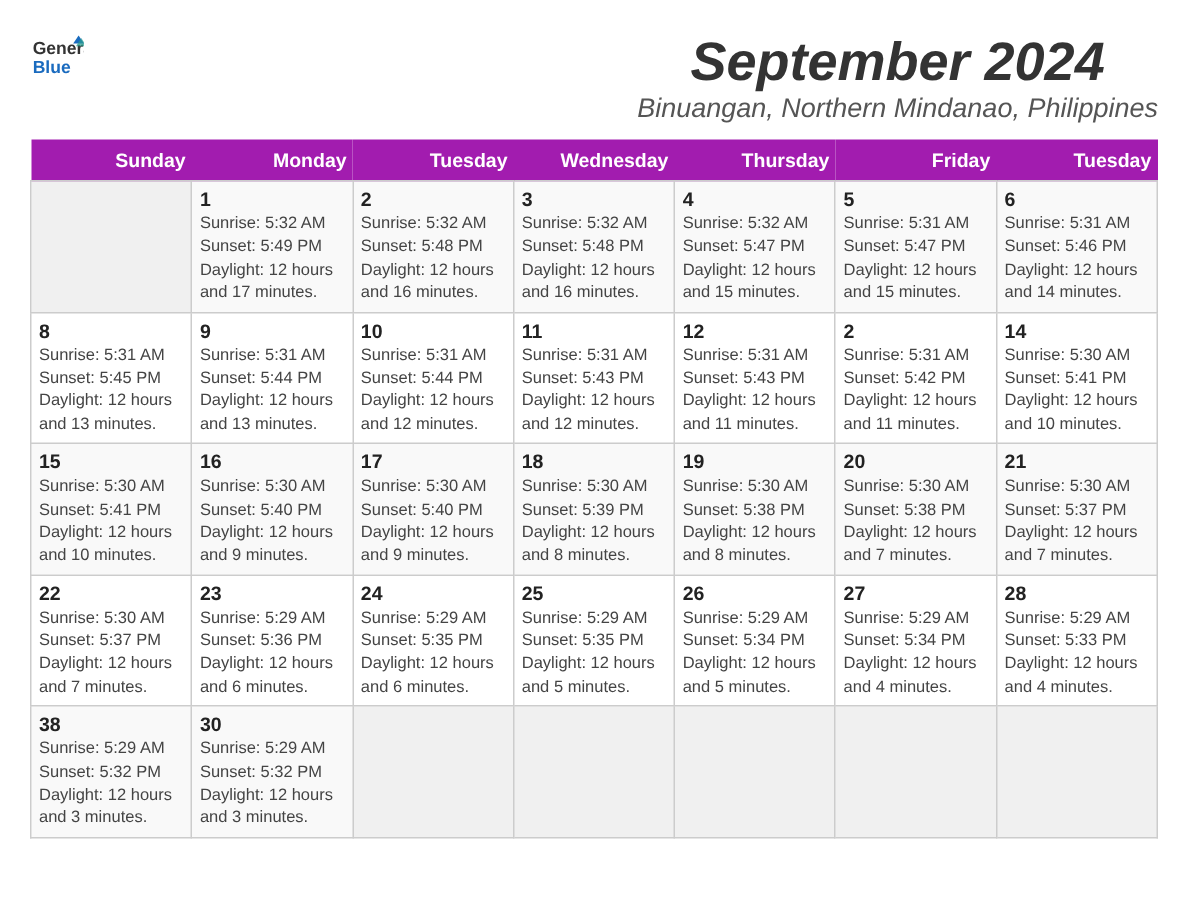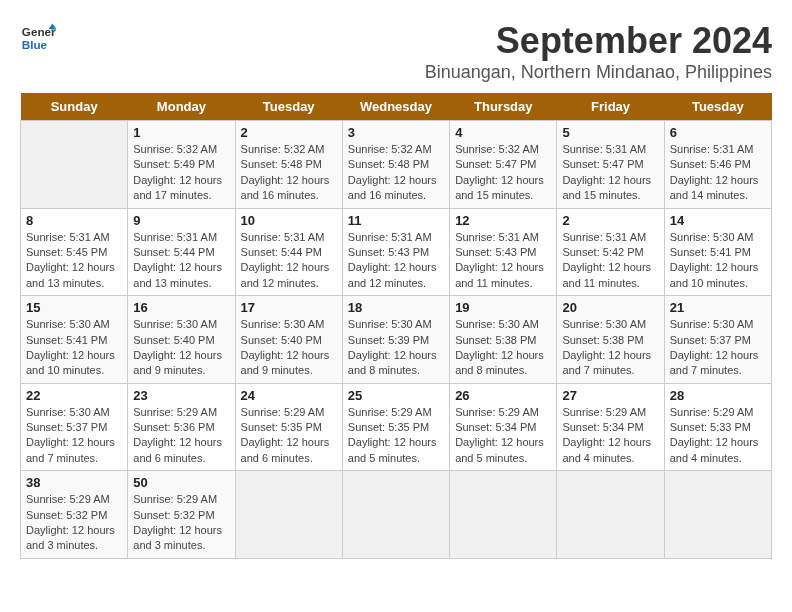"September 2024" .title-area { font-style: none -> italic; text-align: right -> center }
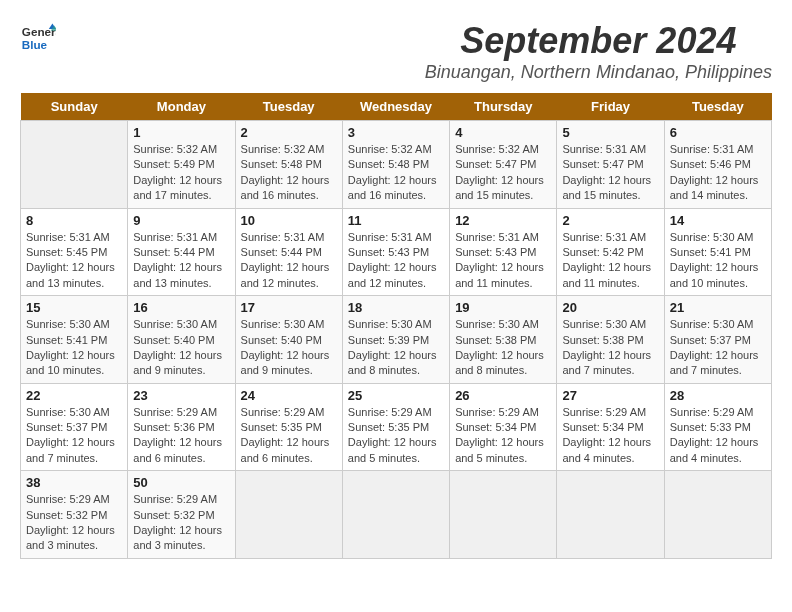"Sunday" thead tr th { background-color: #a16207 -> #a21caf; text-align: center -> right }
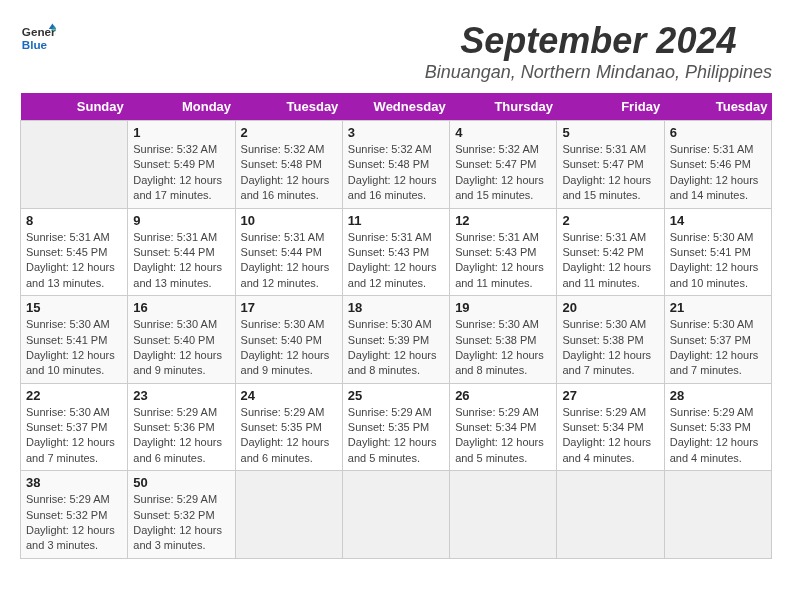"50" span.day-num { text: 50 -> 30 }
